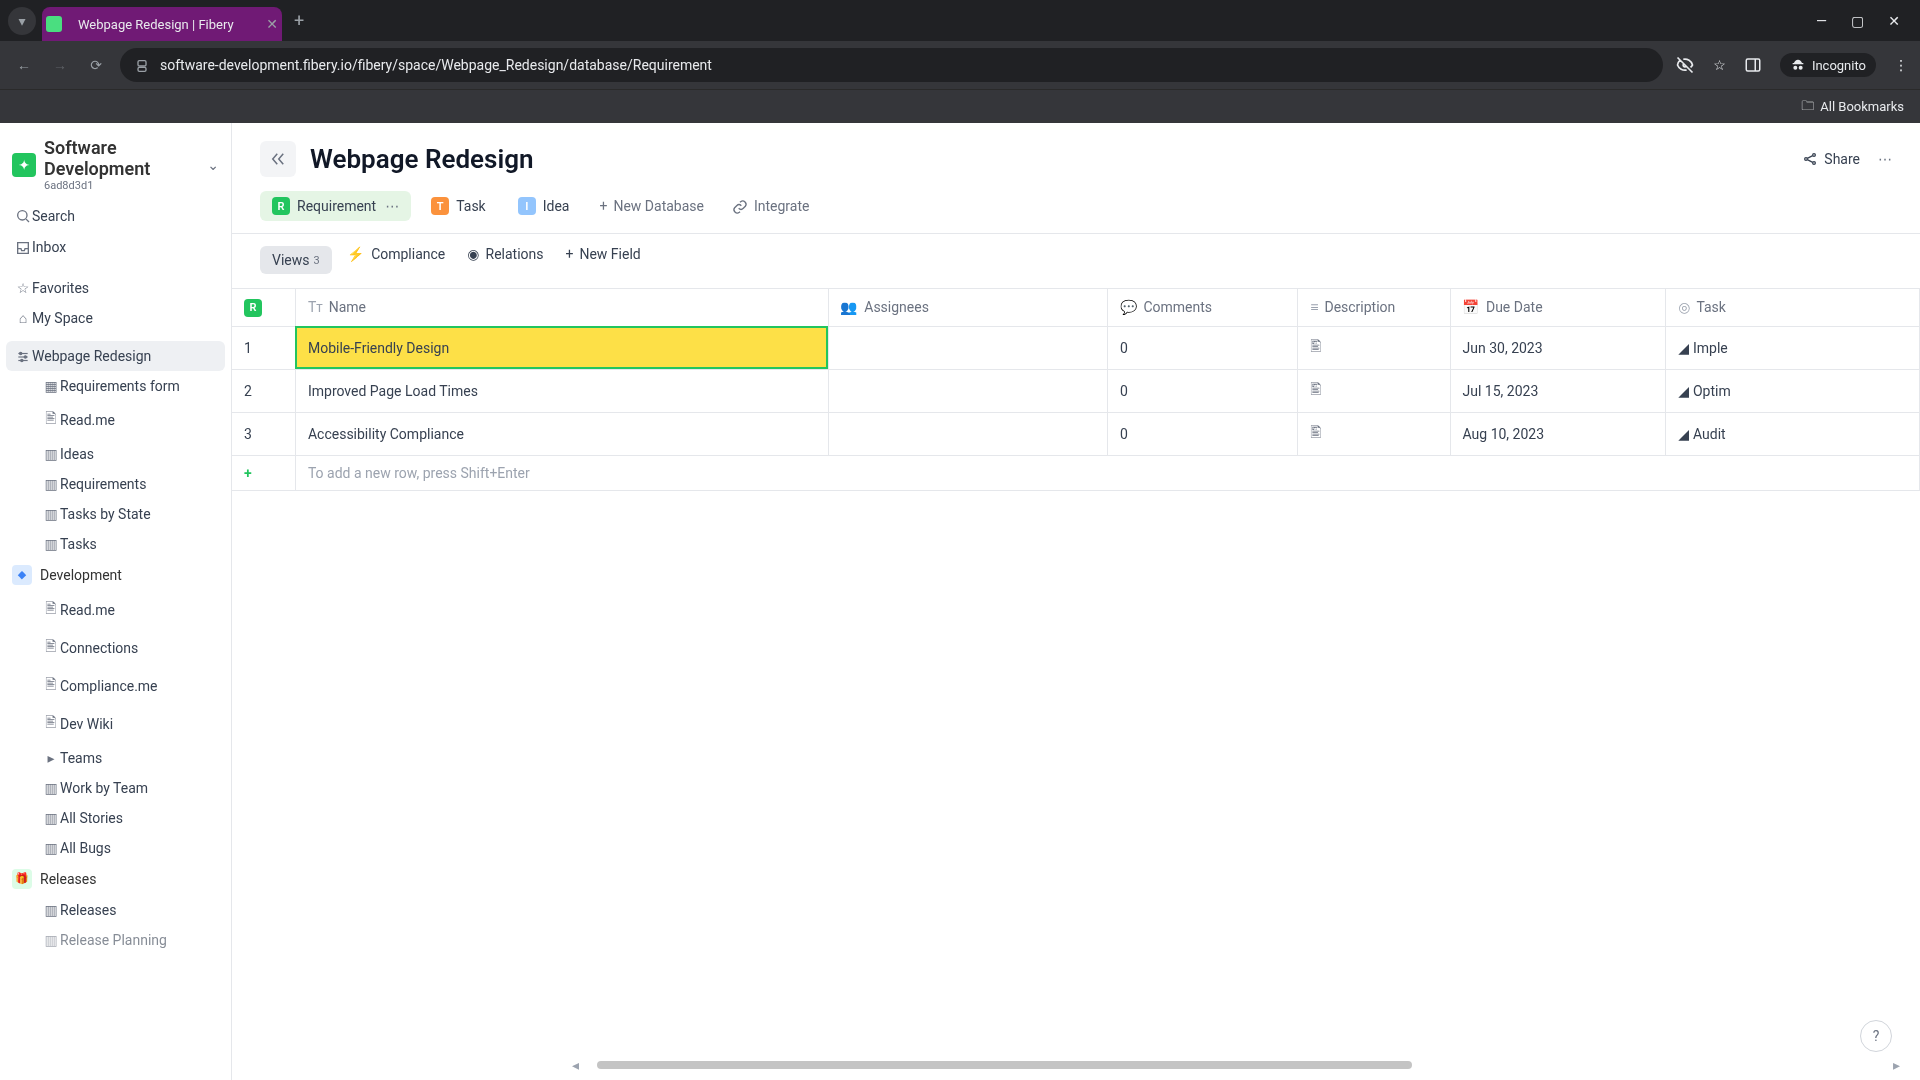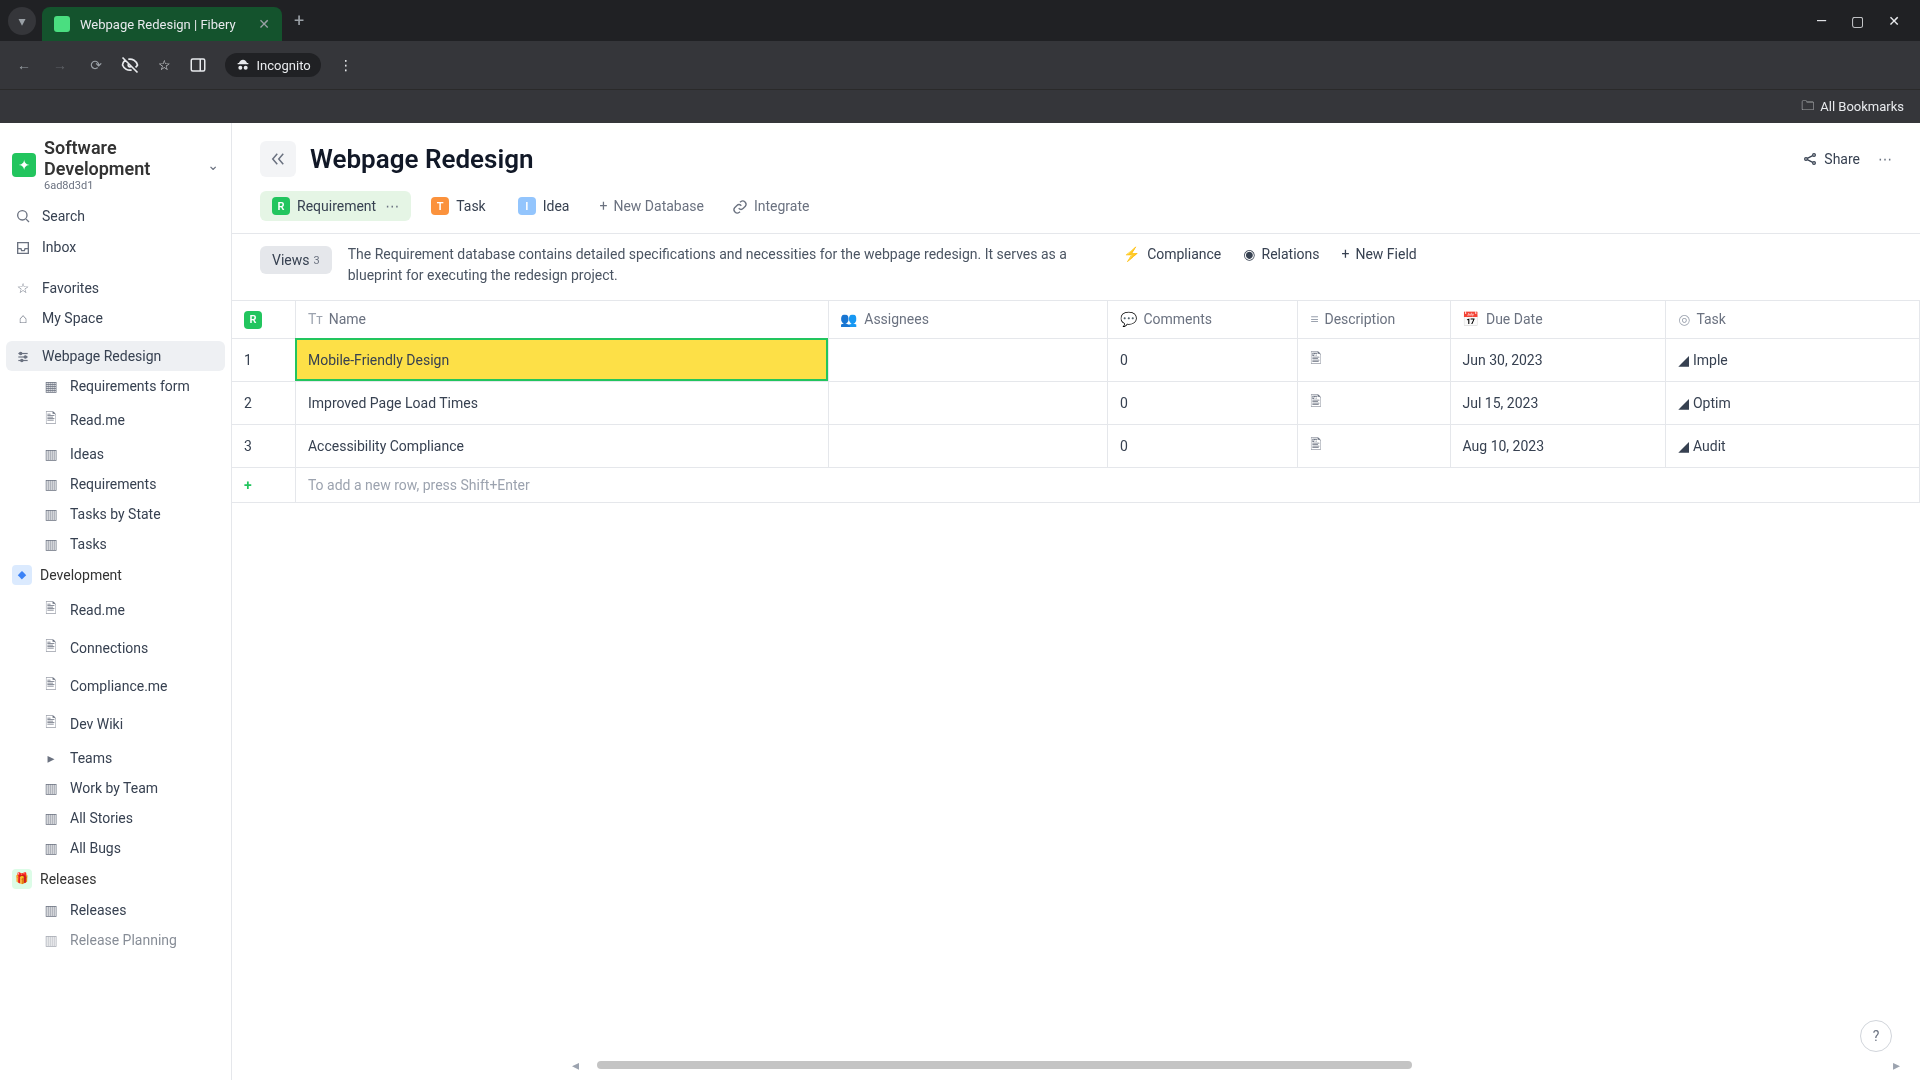"Webpage Redesign | Fibery" .tab { background: #14532d -> #701a75; gap: 10px -> 16px; padding: 0 12px -> 0 4px }
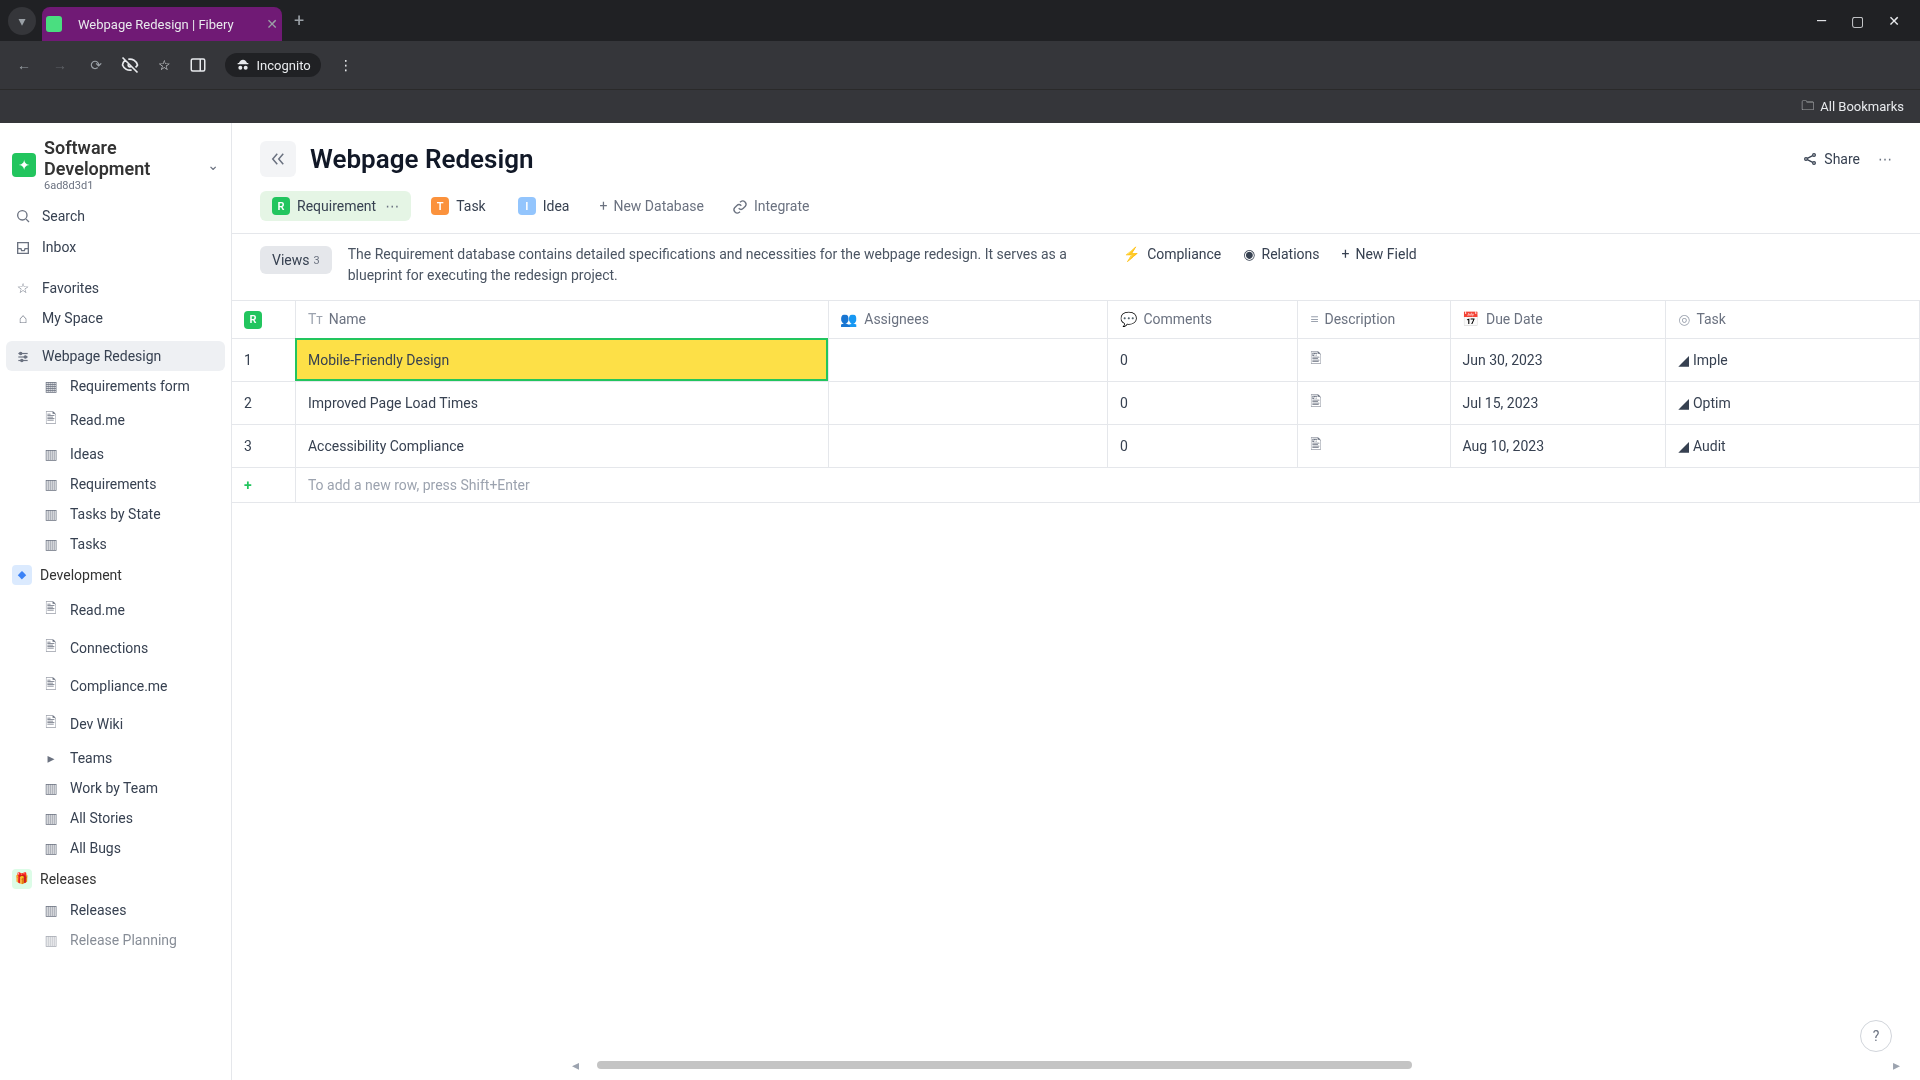"software-development.fibery.io/fibery/sp" div.url-box { html: none -> <div> <span> <svg> <rect></rect> <rect></rect> </svg> </span> <span>software-development.fibery.io/fibery/space/Webpage_Redesign/database/Requirement</span> </div> }
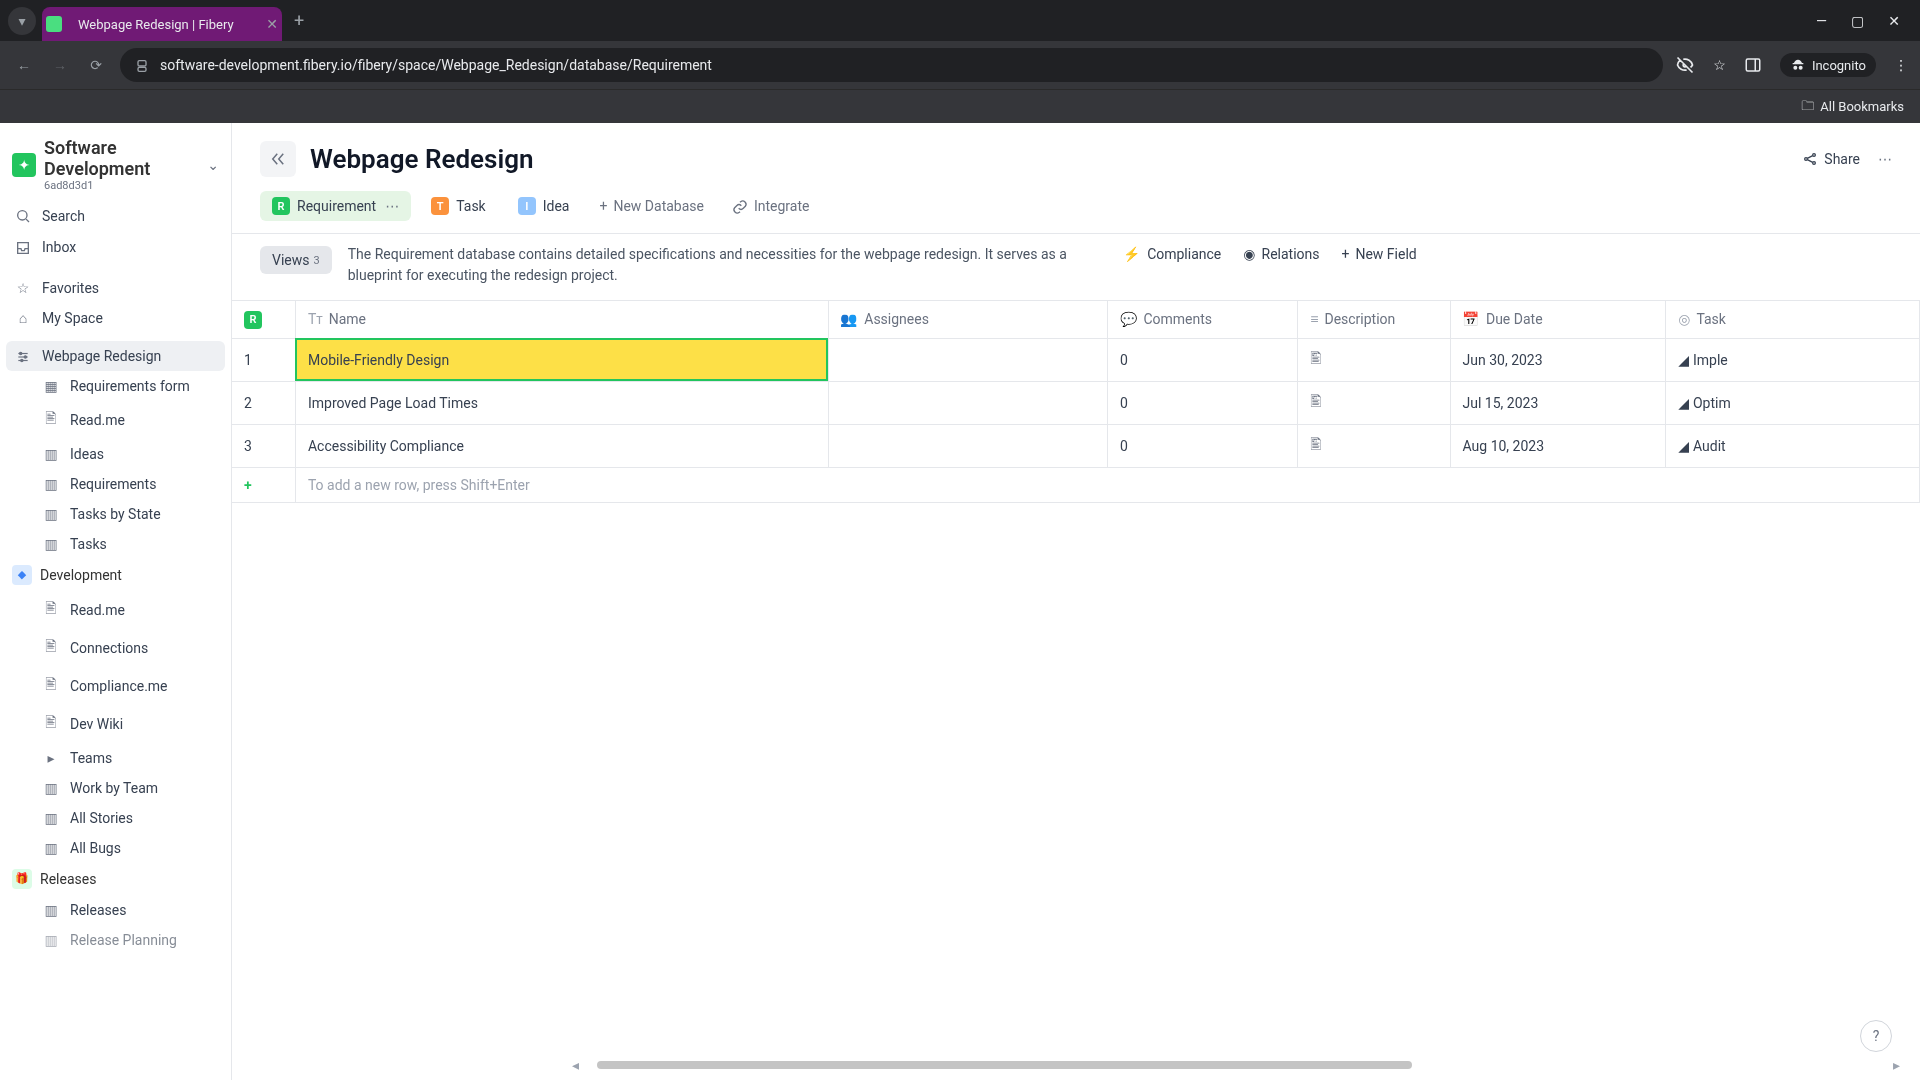"Search" .nav-item { gap: 10px -> none }
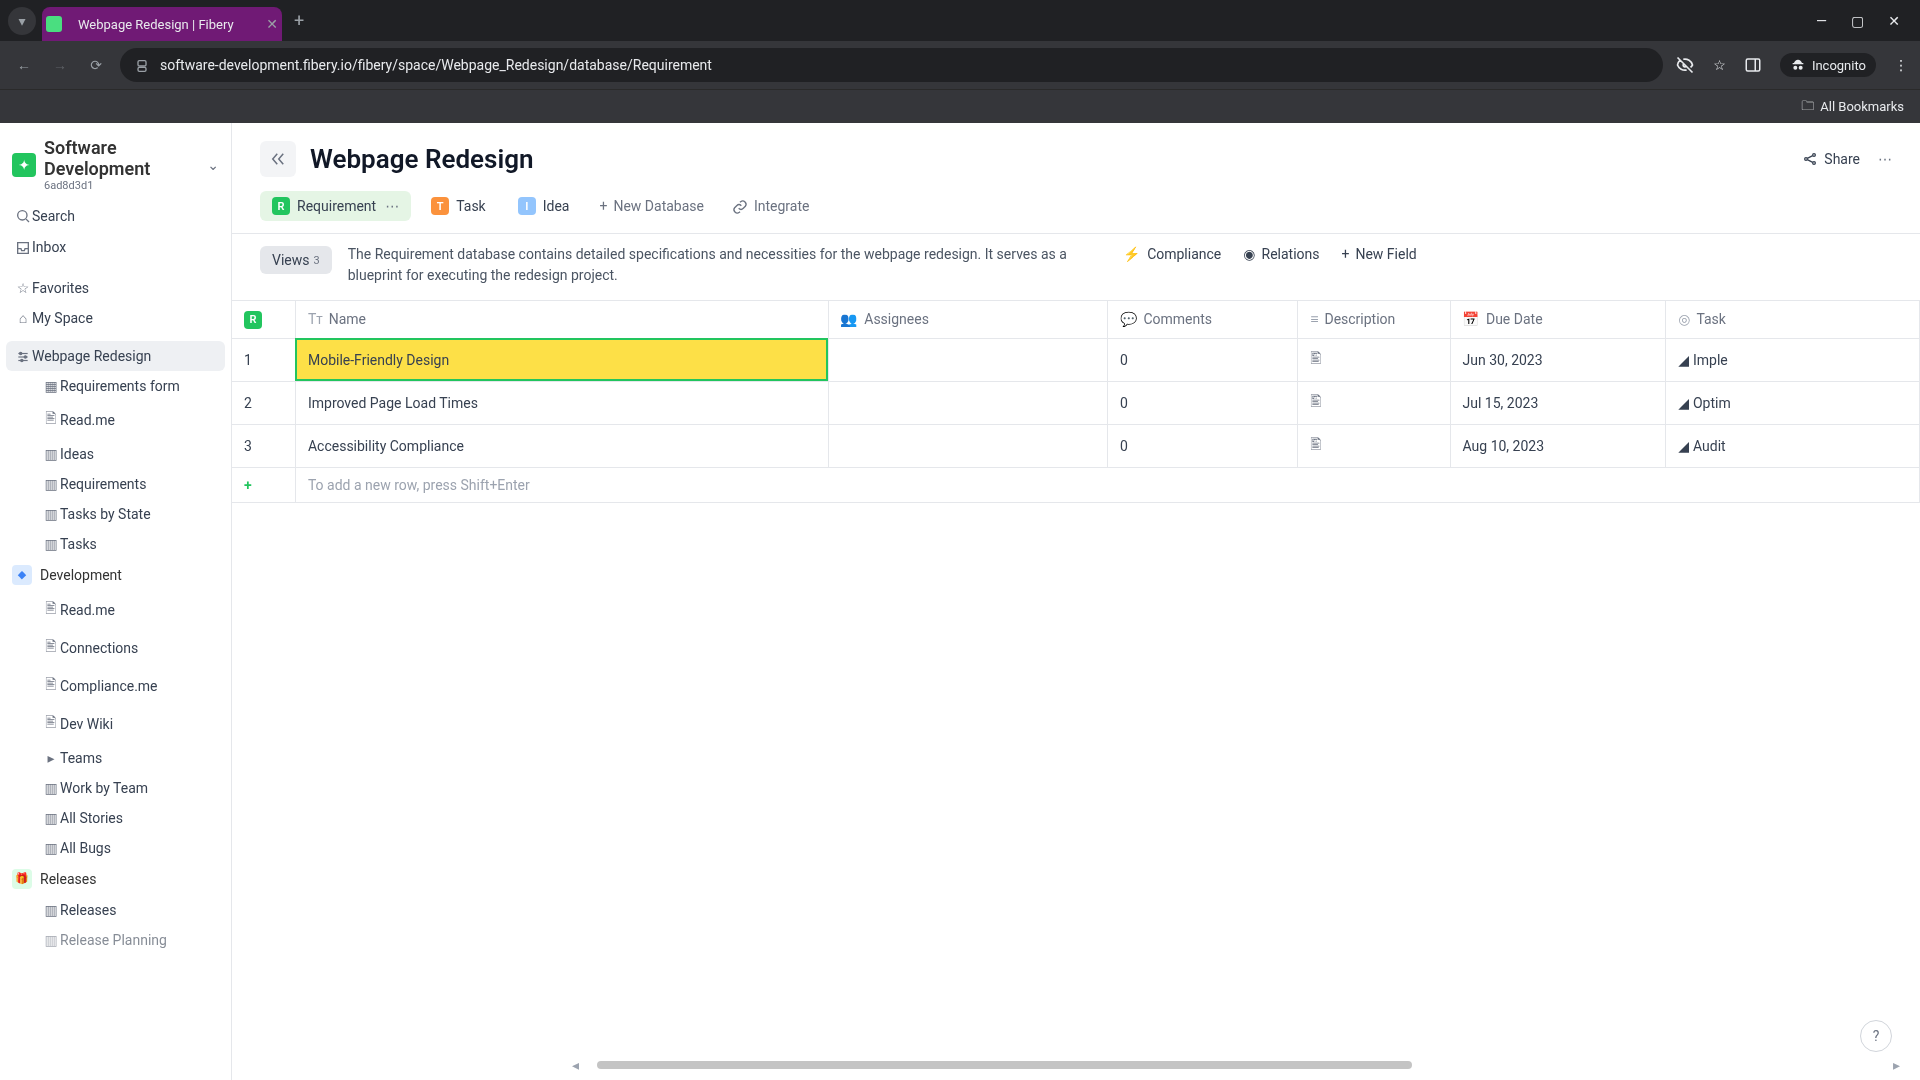"The Requirement database contains" div.desc-text { html: <div>The Requirement database contains detailed specifications and necessities for the webpage redesign. It serves as a blueprint for executing the redesign project.</div> -> none }
